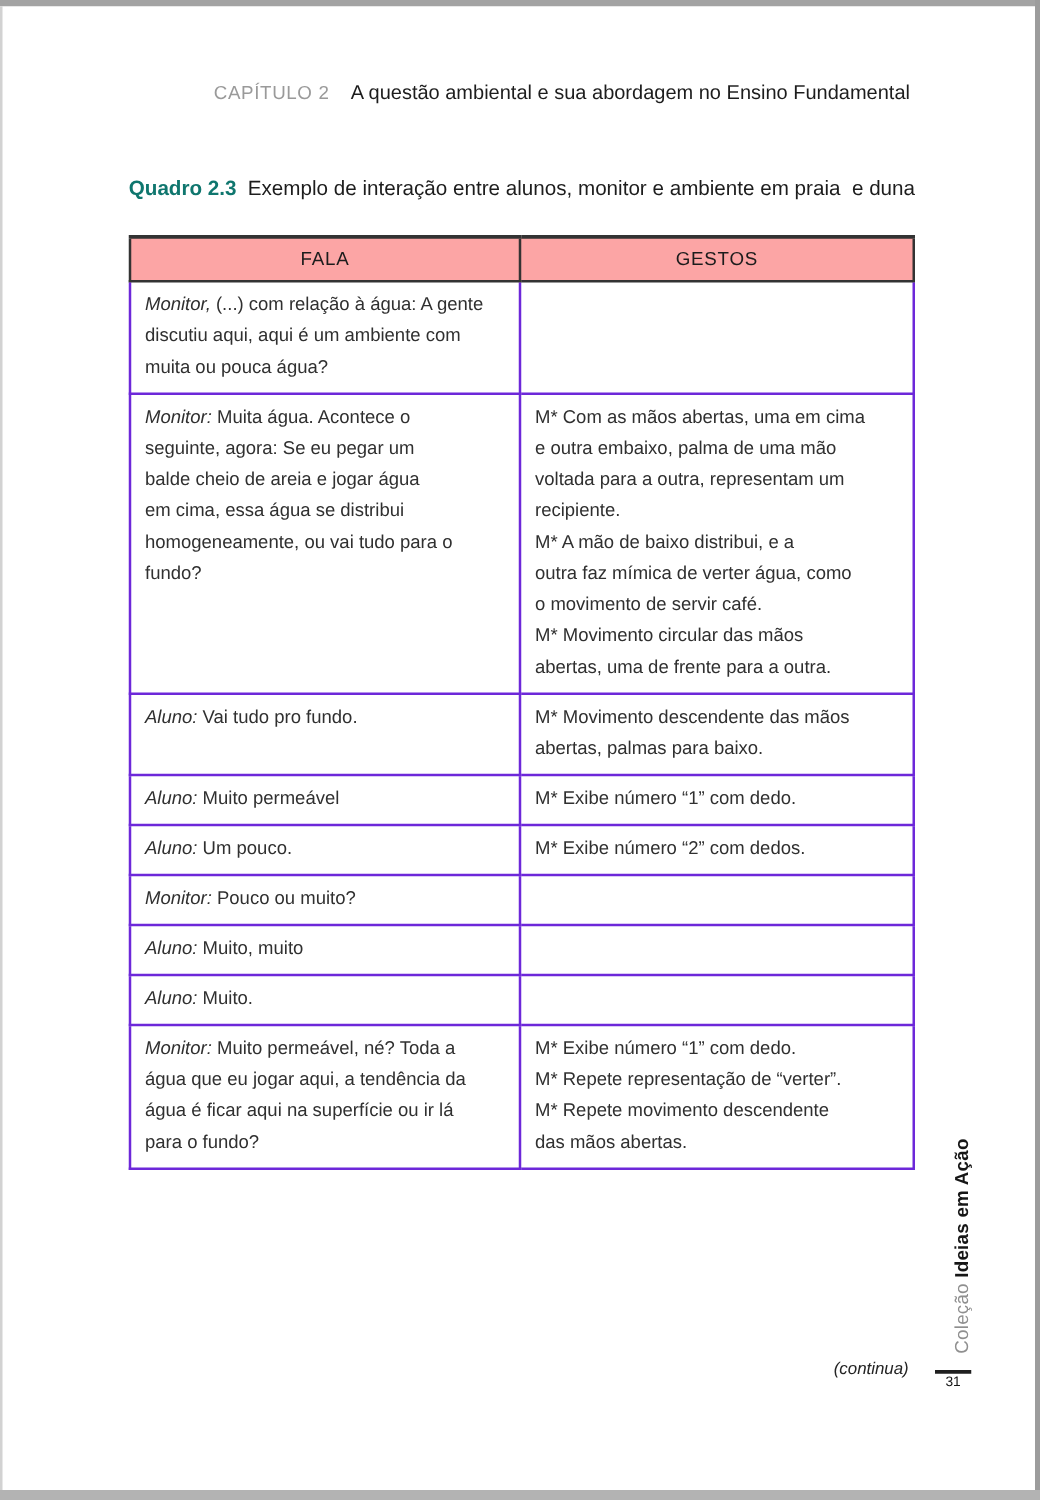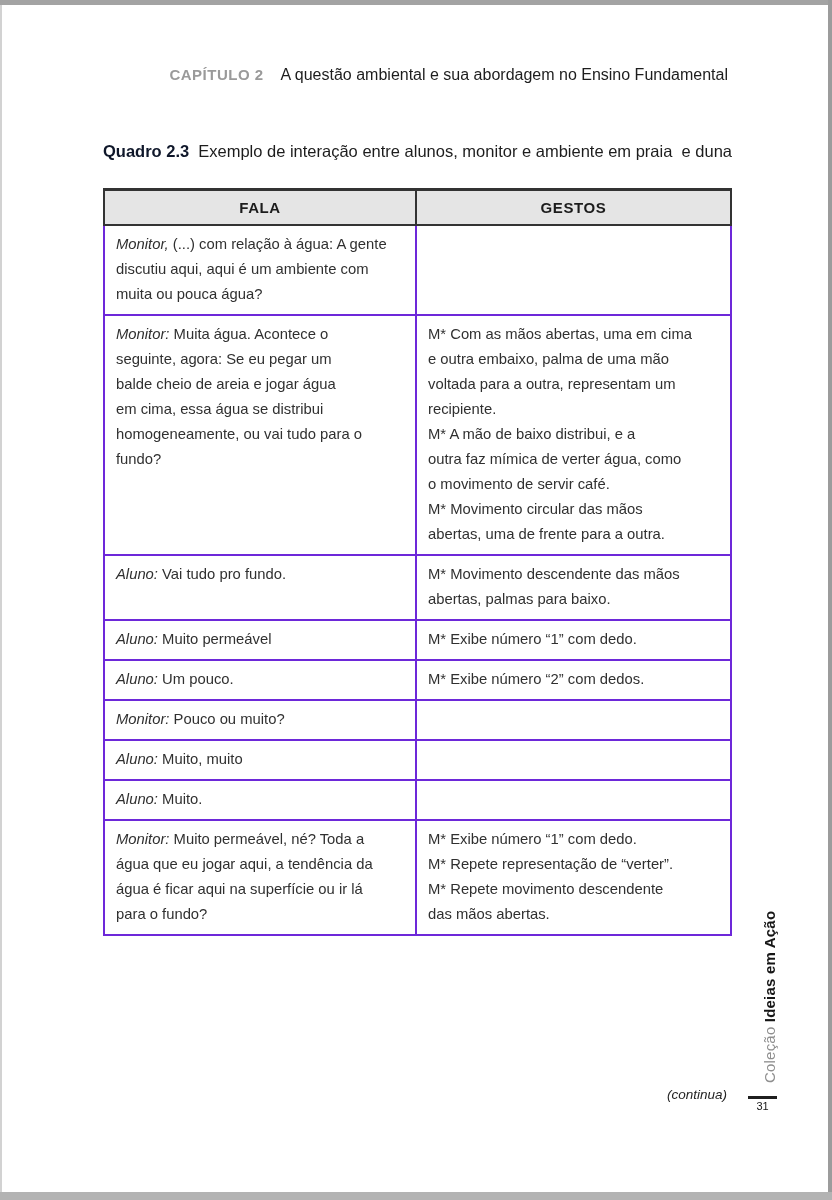"CAPÍTULO 2" .chapter-label { font-weight: bold -> normal }
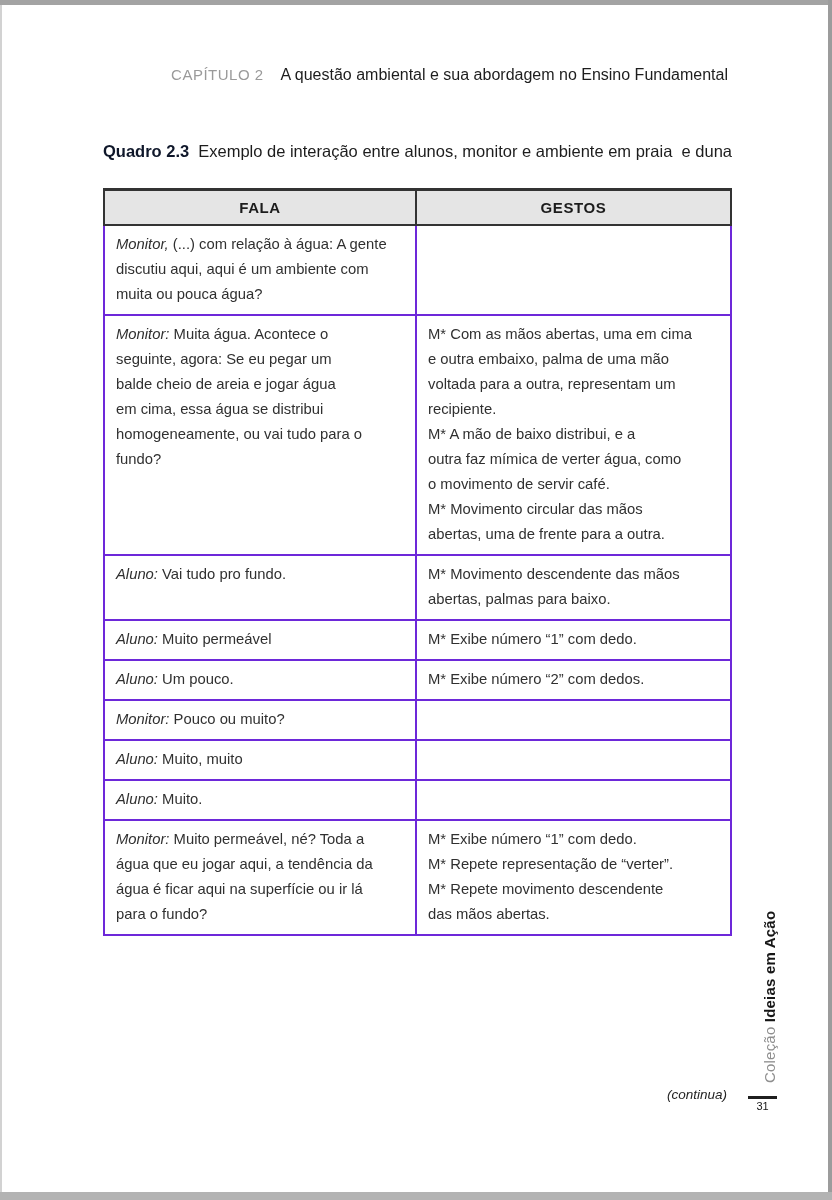"Quadro 2.3" .caption-label { color: #0f172a -> #0f766e }
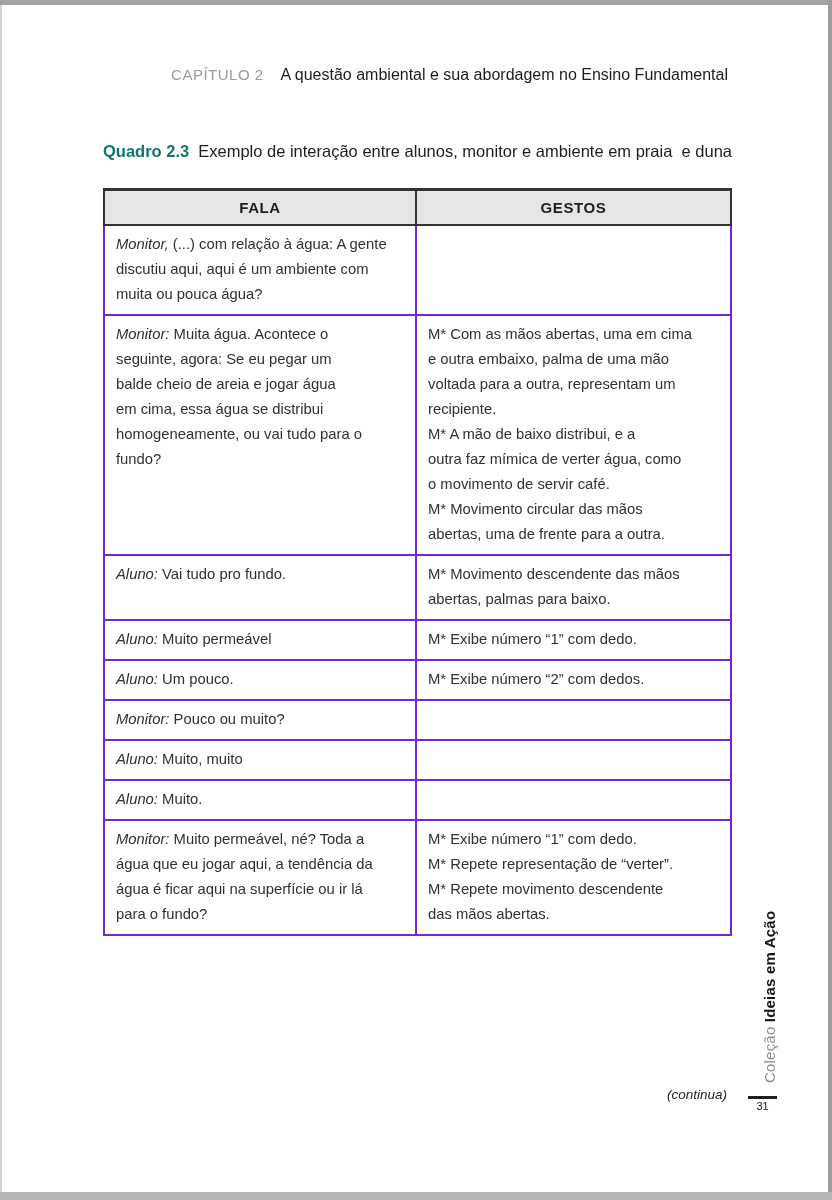"FALA" table.dialogue th { background: #e5e5e5 -> #fca5a5; font-weight: bold -> normal }
